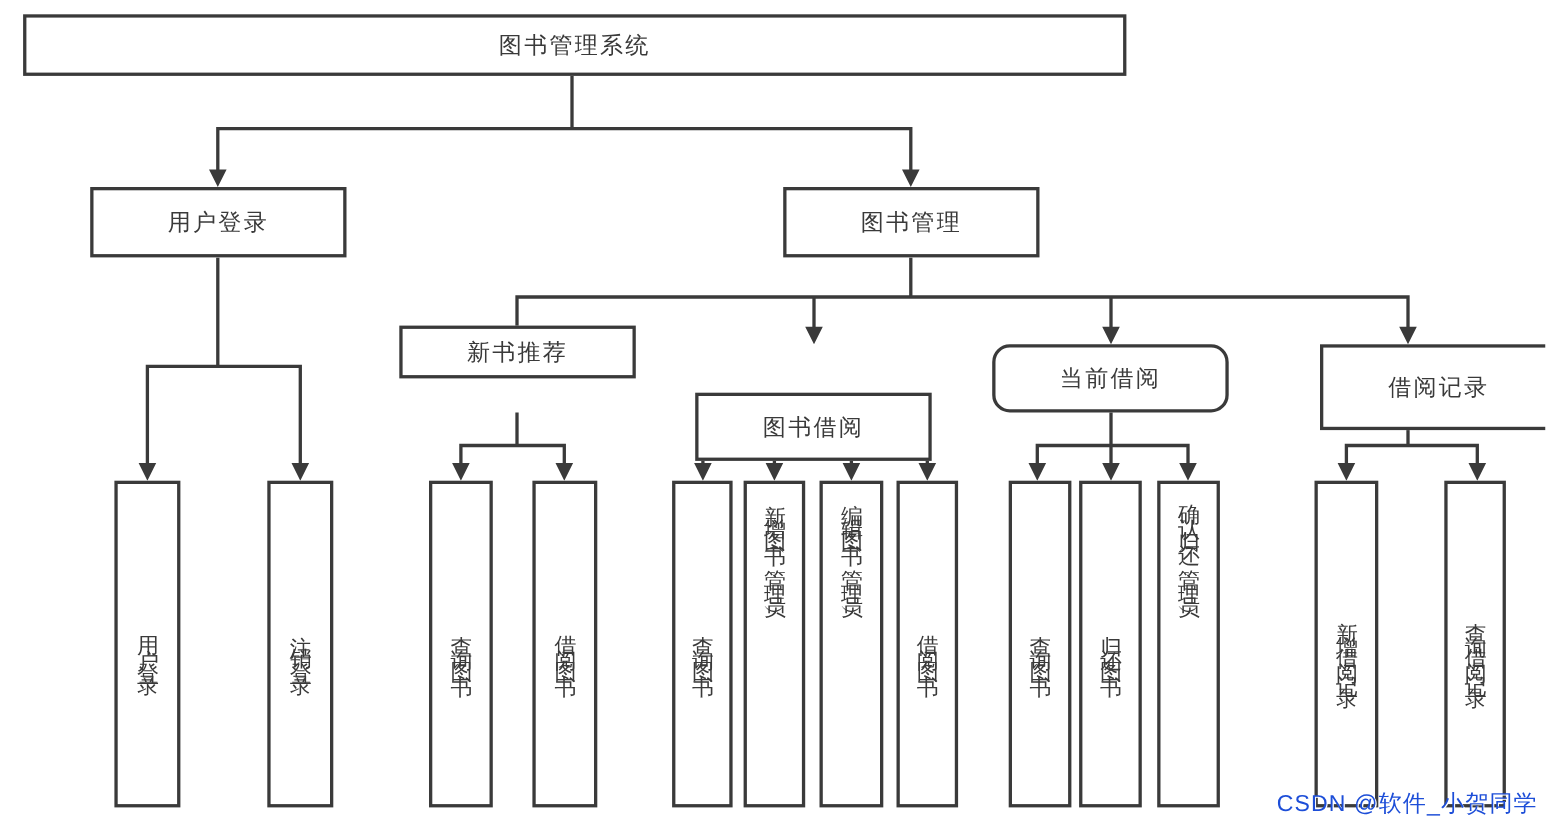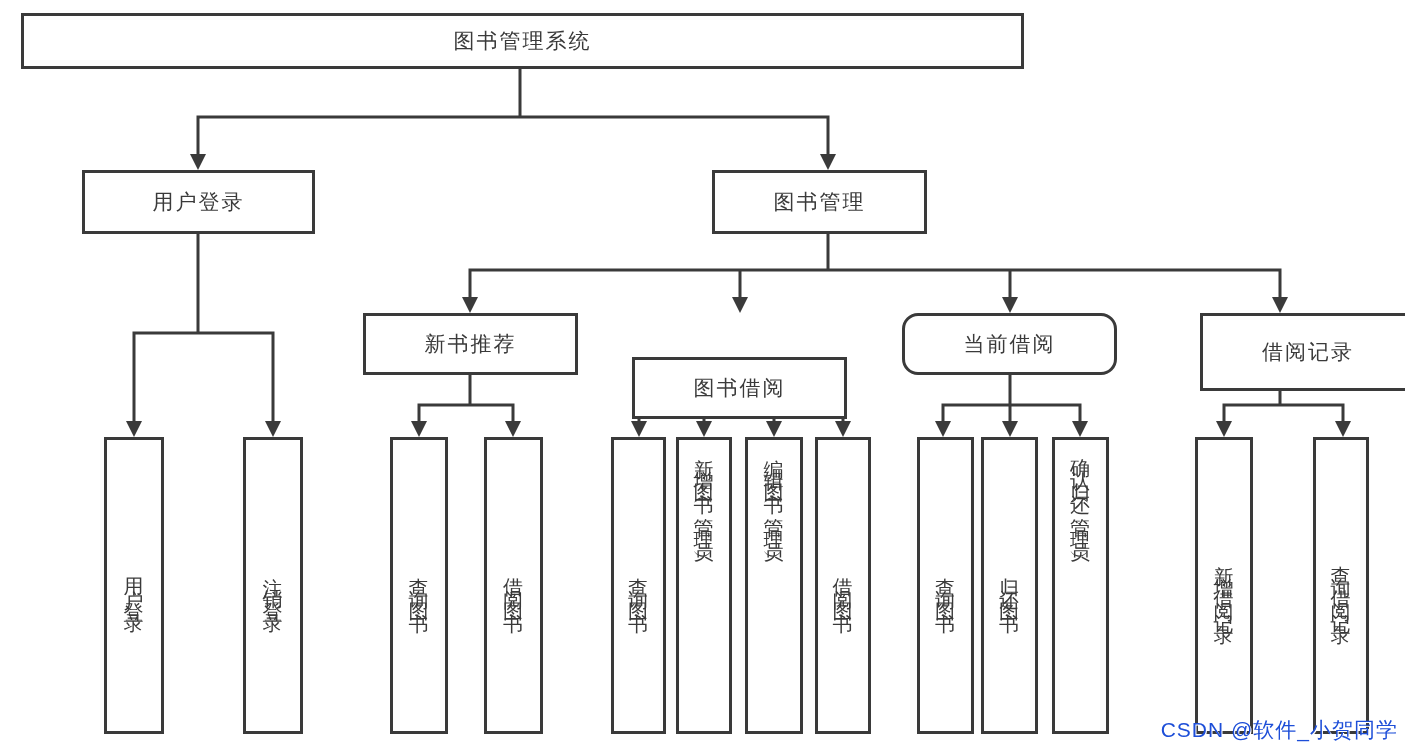"图书管理" div.hbox { width: 215px -> 233px }
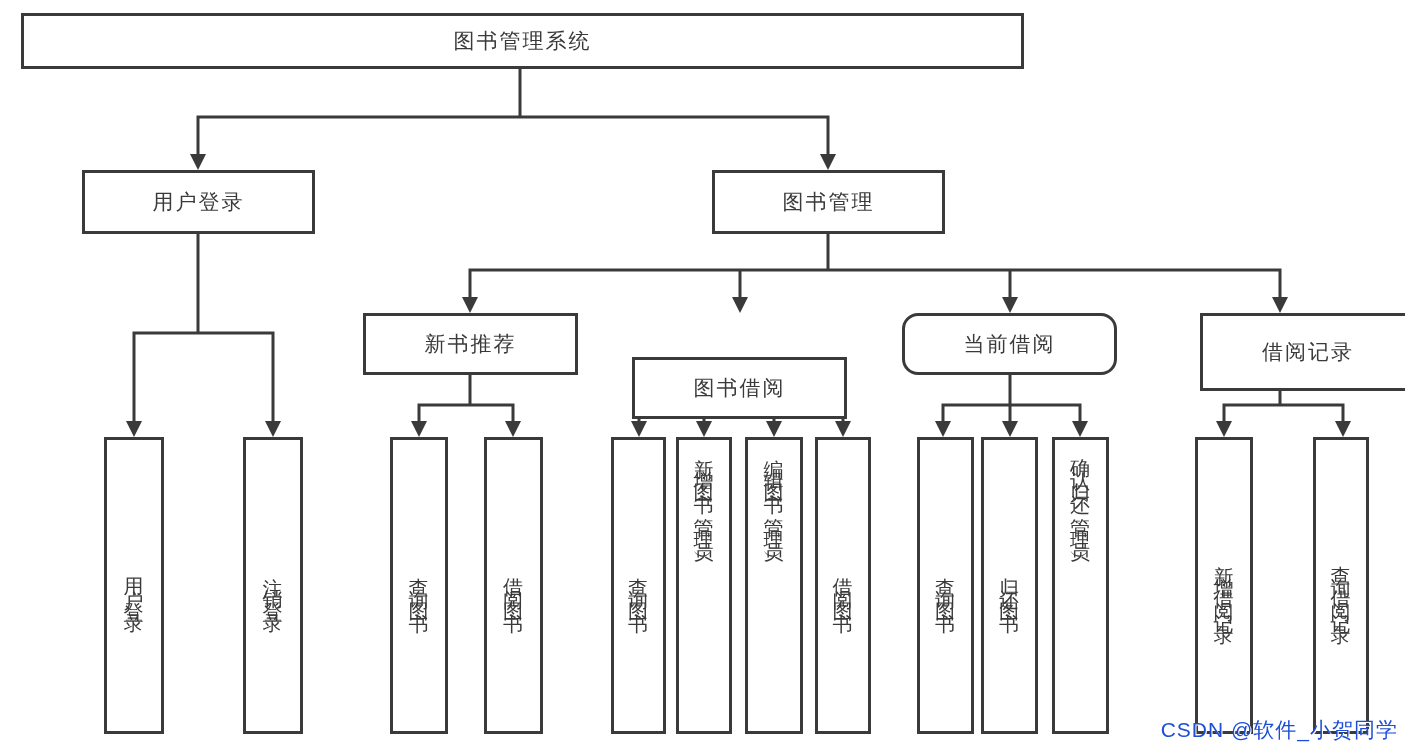"新书推荐" div.hbox { height: 62px -> 48px; top: 313px -> 296px }
